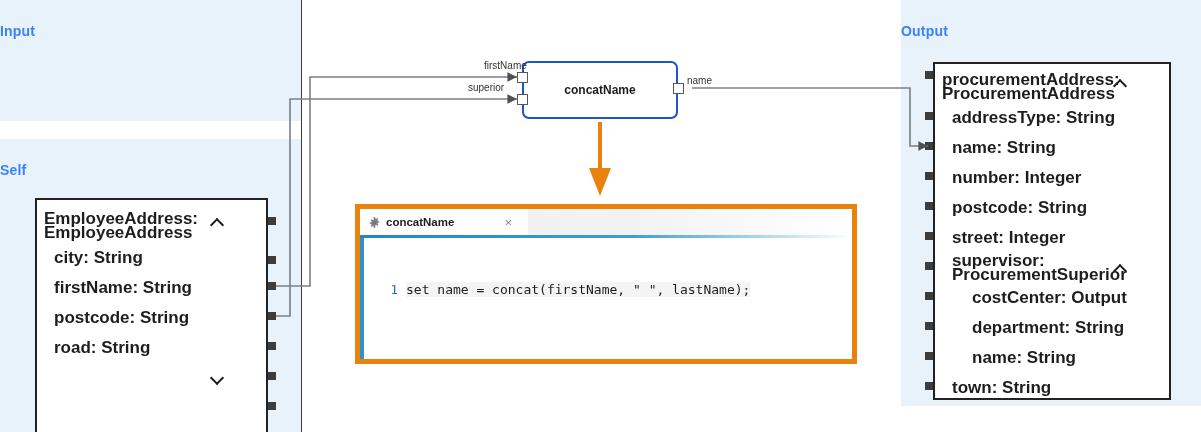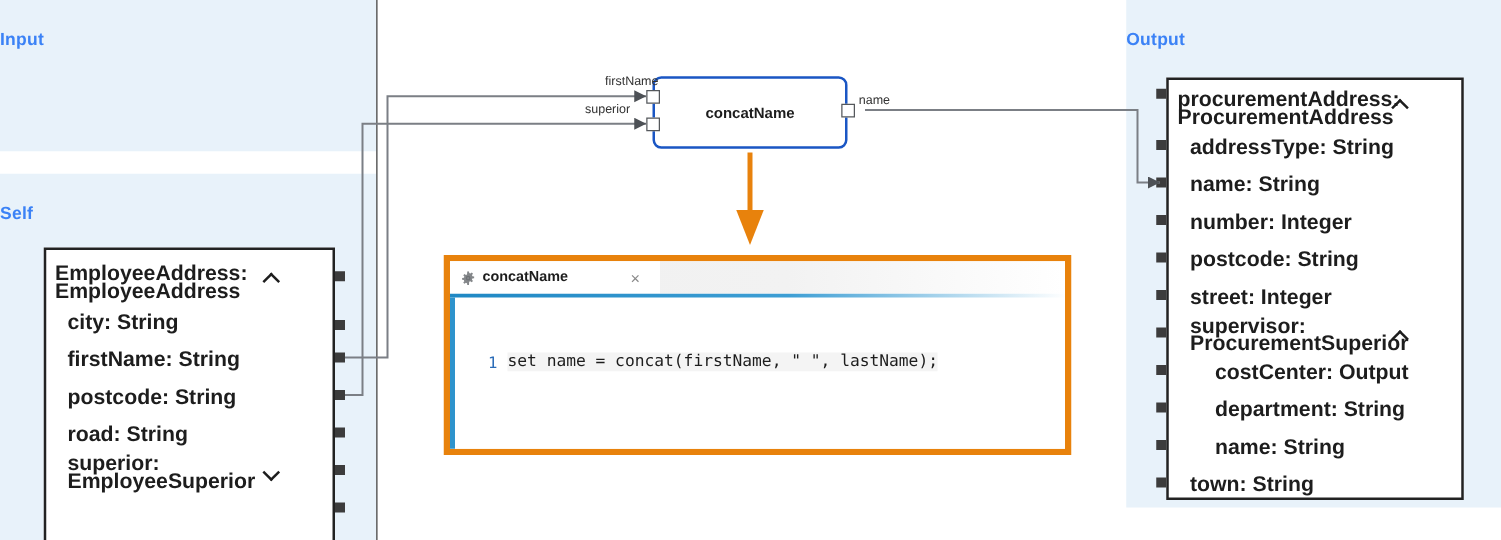"superior:" div.field { html: <div>superior: EmployeeSuperior</div> -> none }
